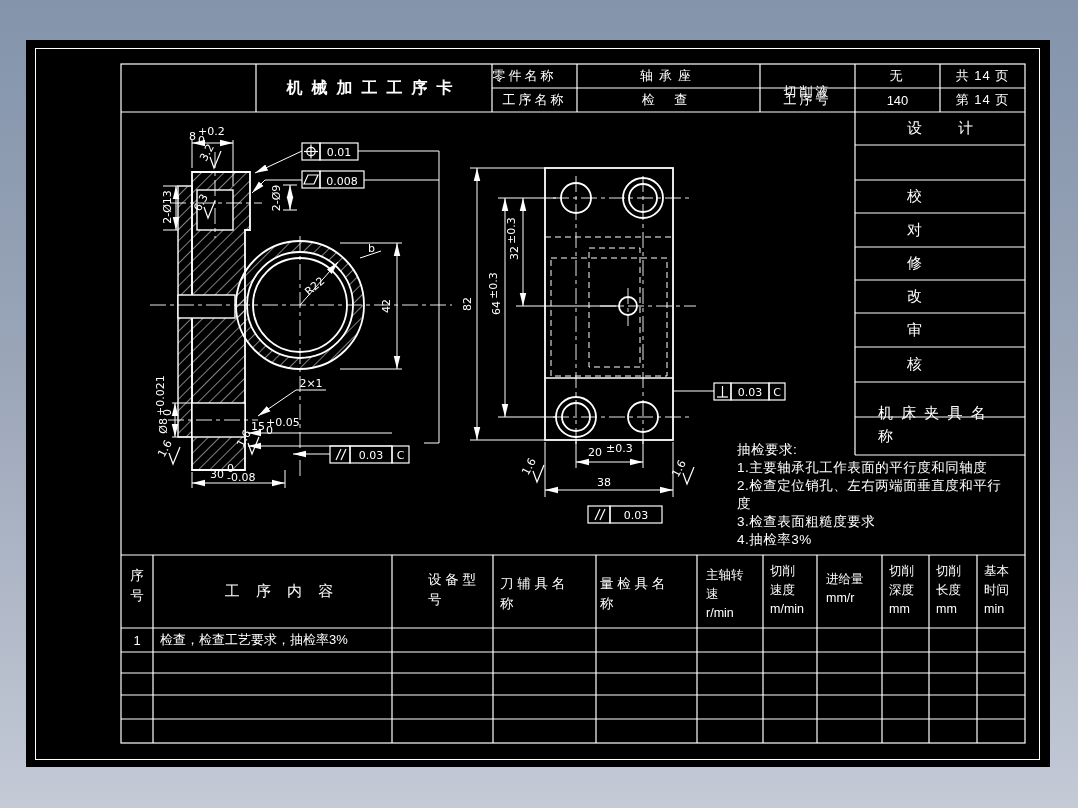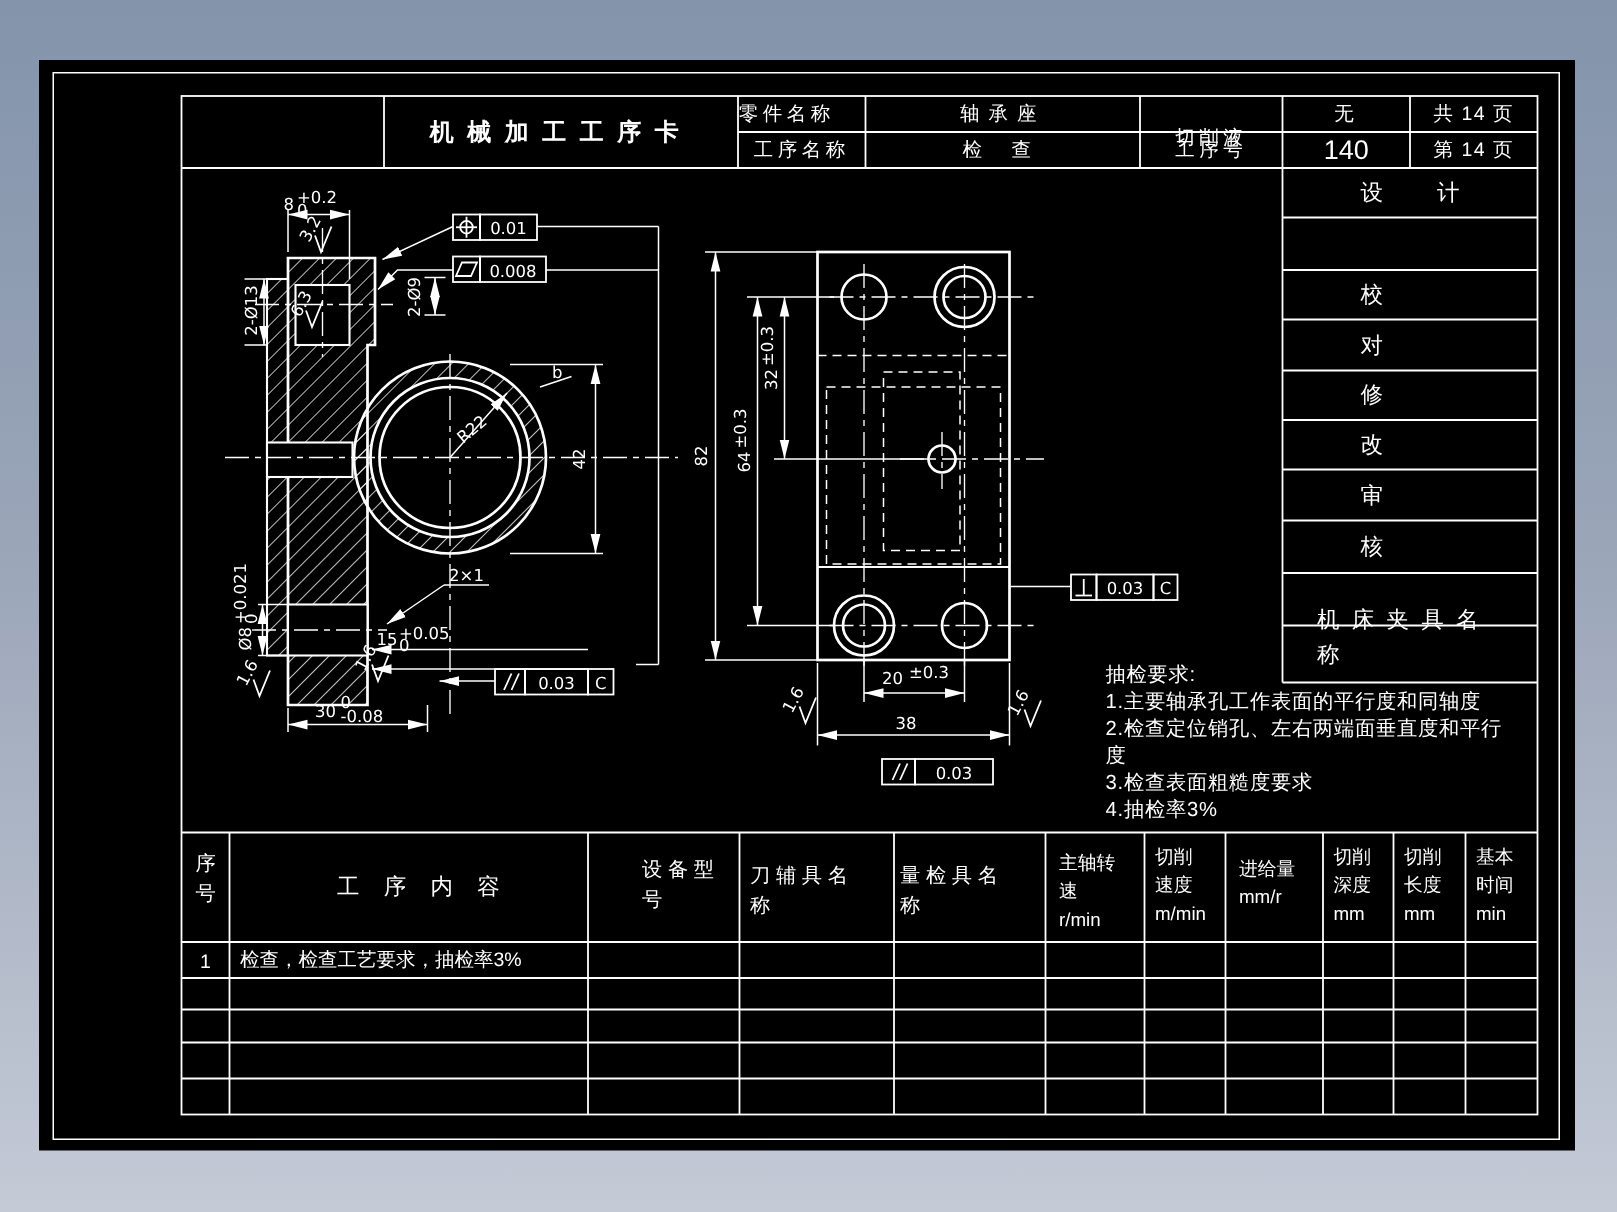"140" div.abs { font-size: 18px -> 13px }
